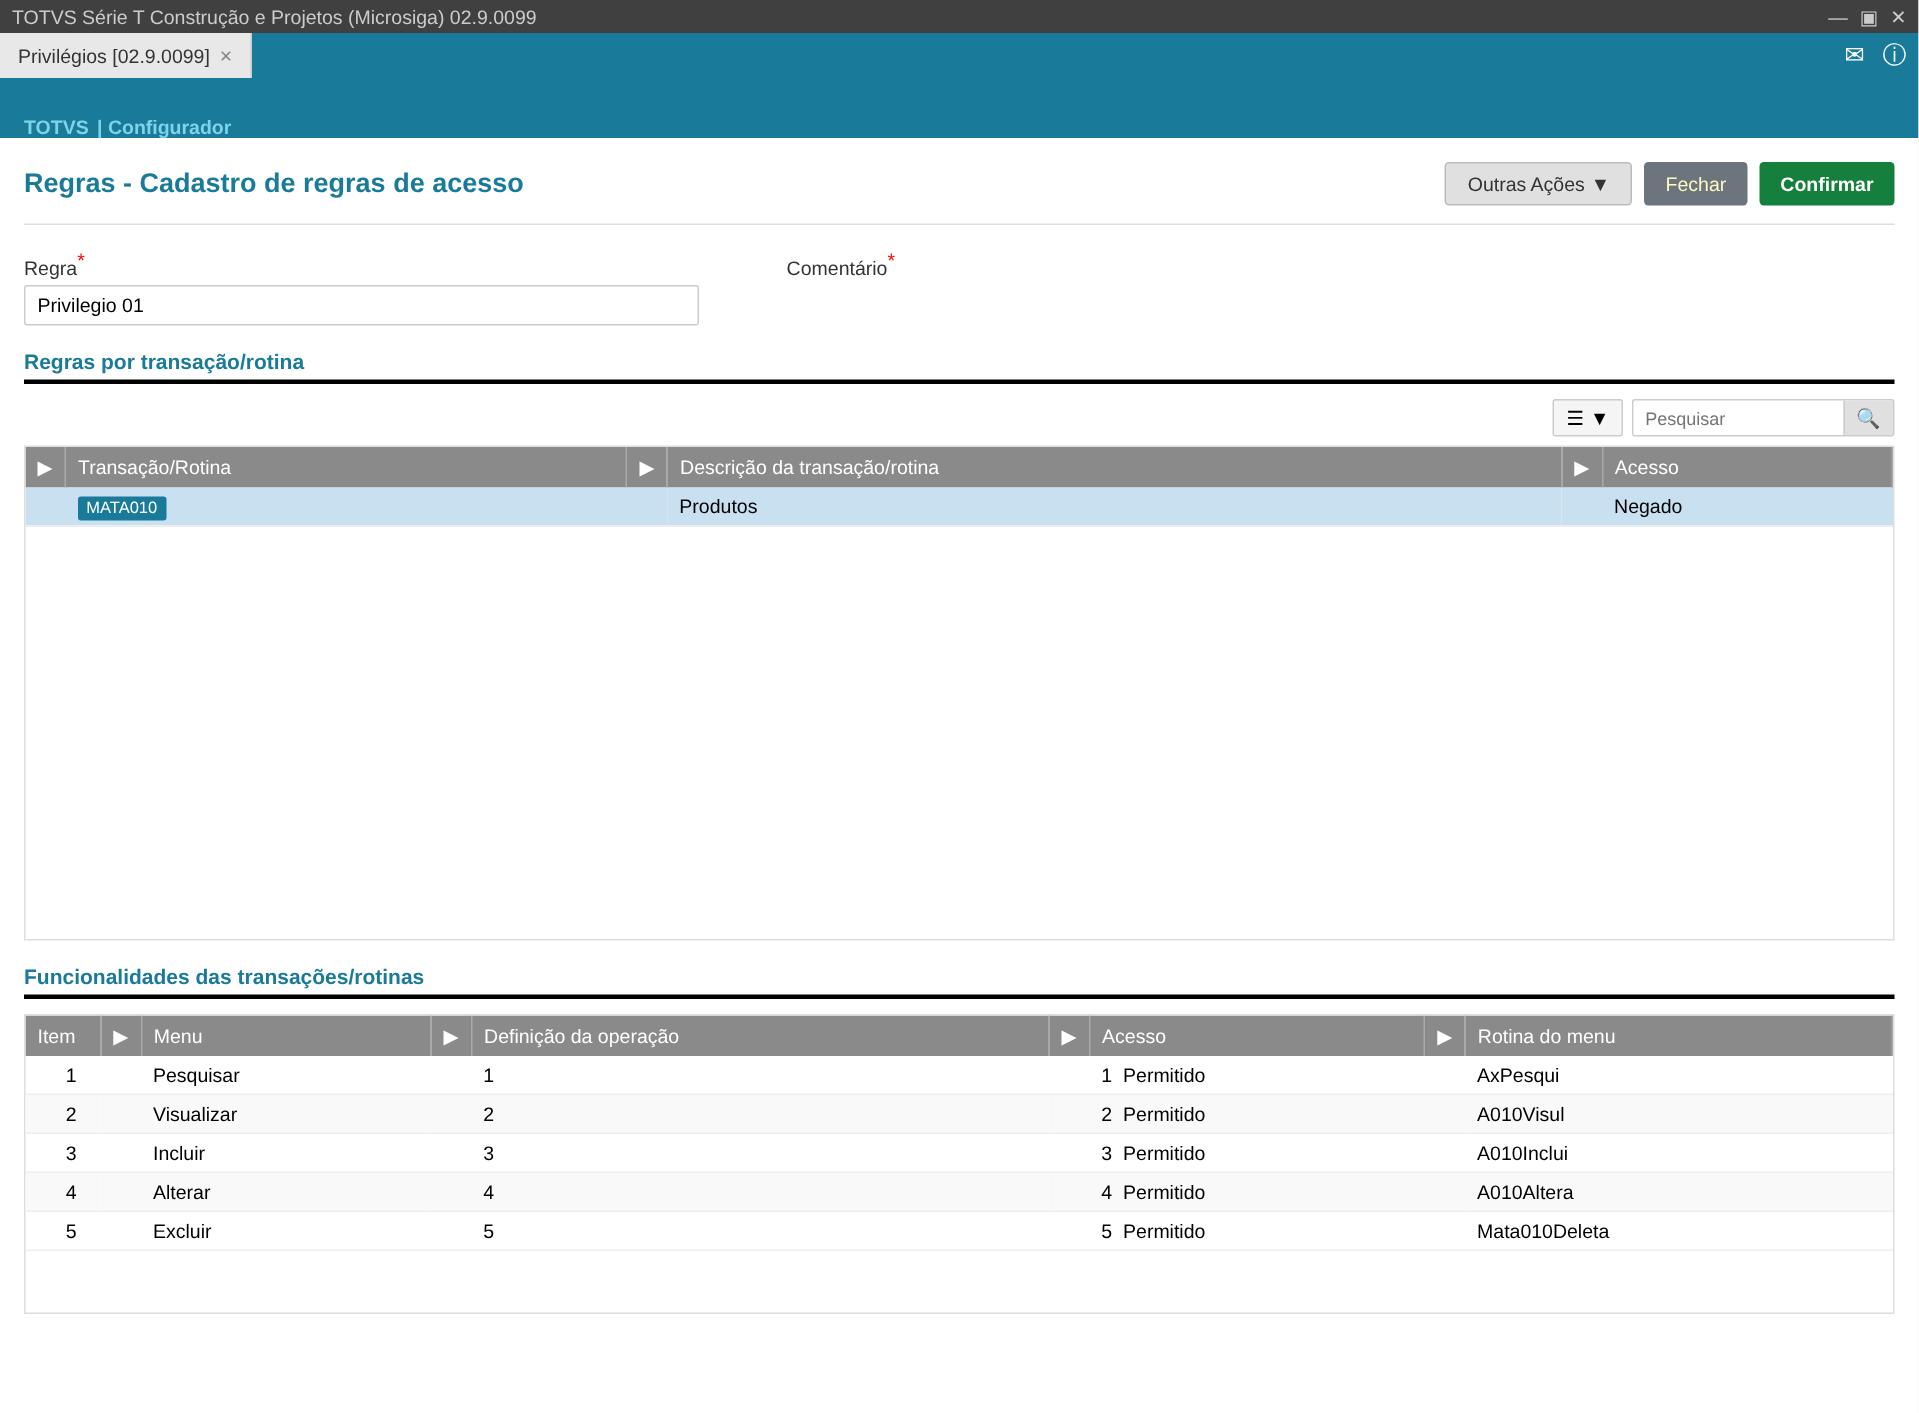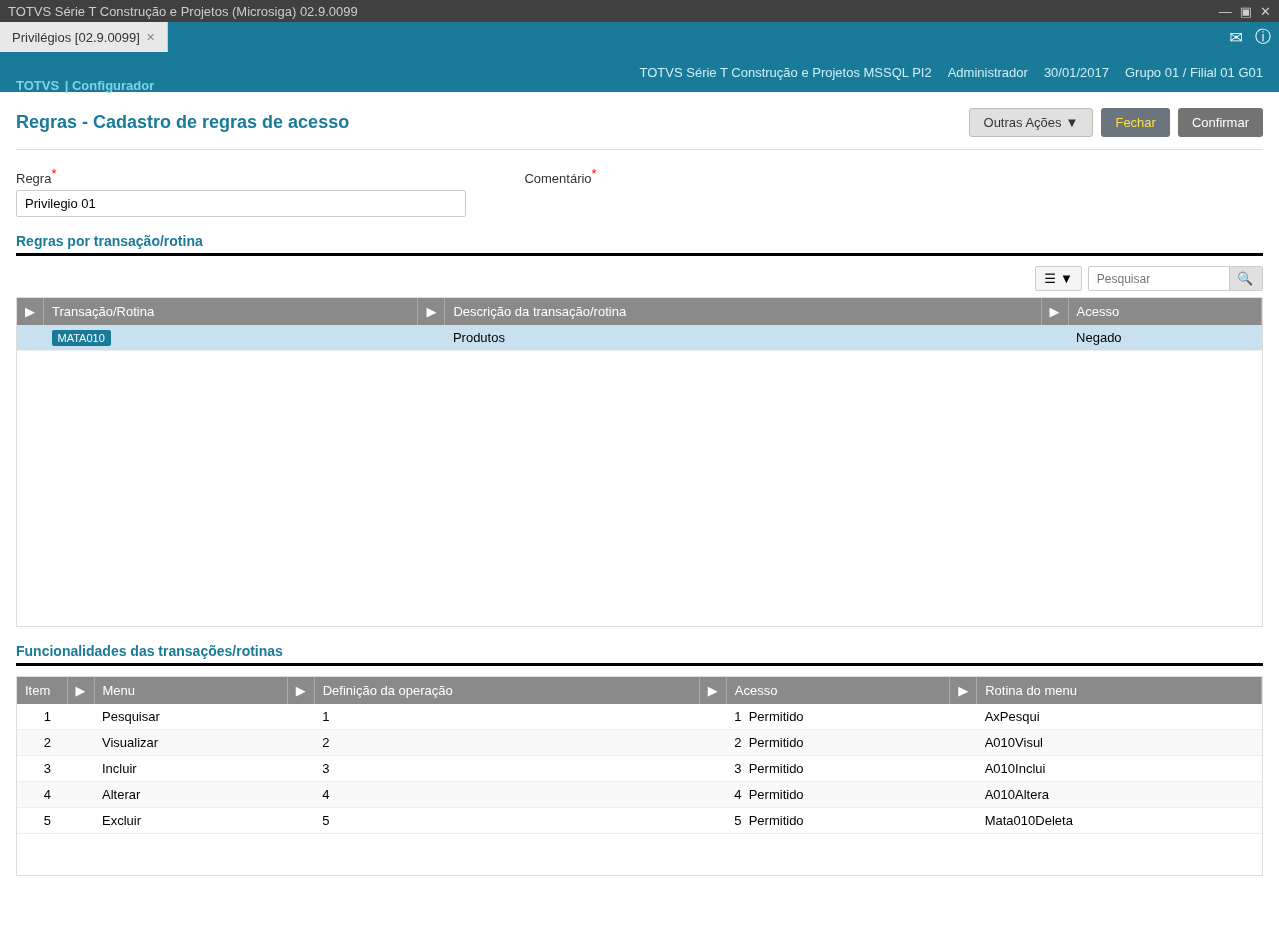"TOTVS Série T Construção e Projetos MSSQL" div.app-meta { html: <div> <span>TOTVS Série T Construção e Projetos MSSQL PI2</span> <span>Administrador</span> <span>30/01/2017</span> <span>Grupo 01 / Filial 01 G01</span> </div> -> none }
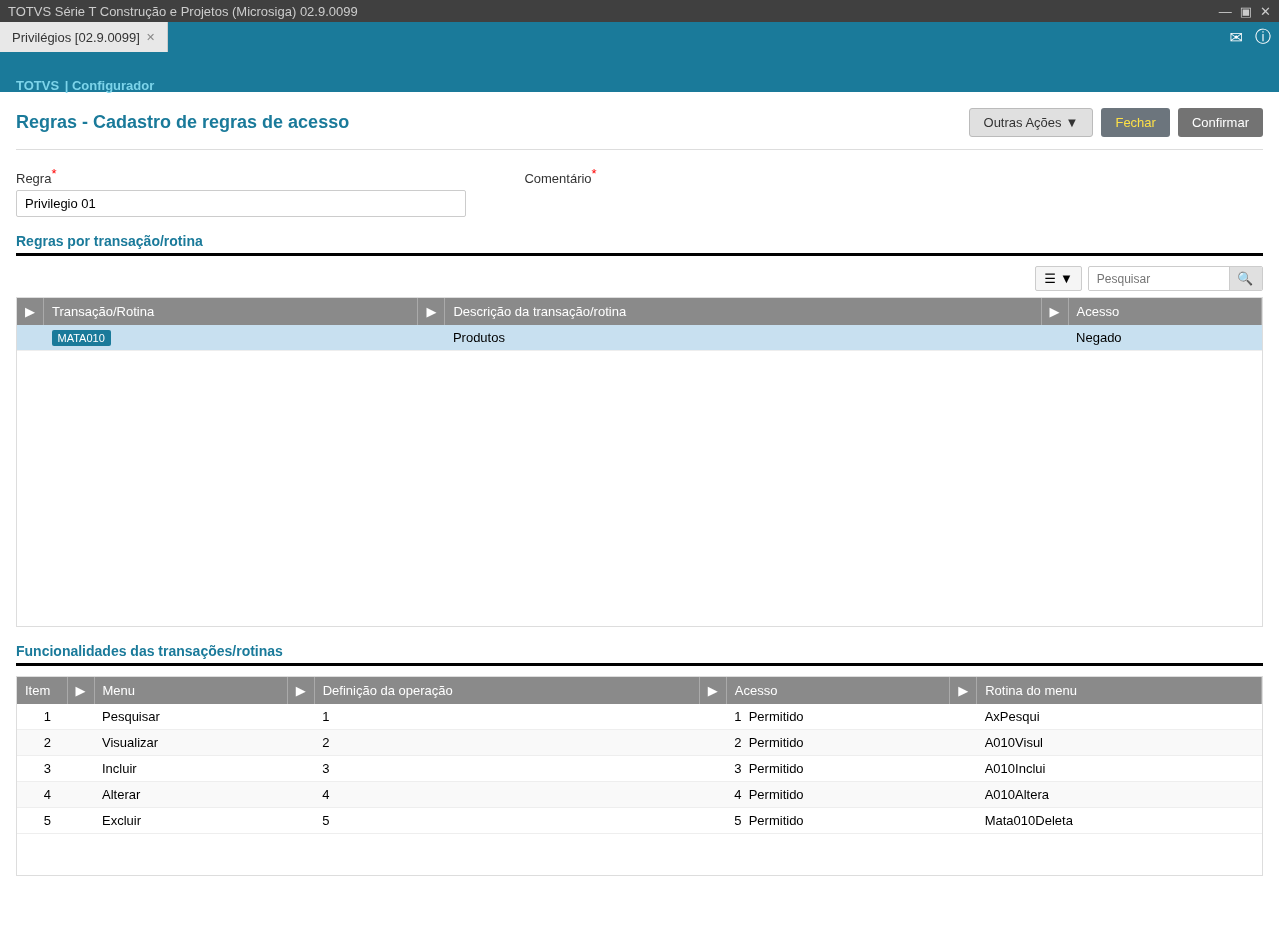"Fechar" .btn-close { color: #fde047 -> #fef9c3 }
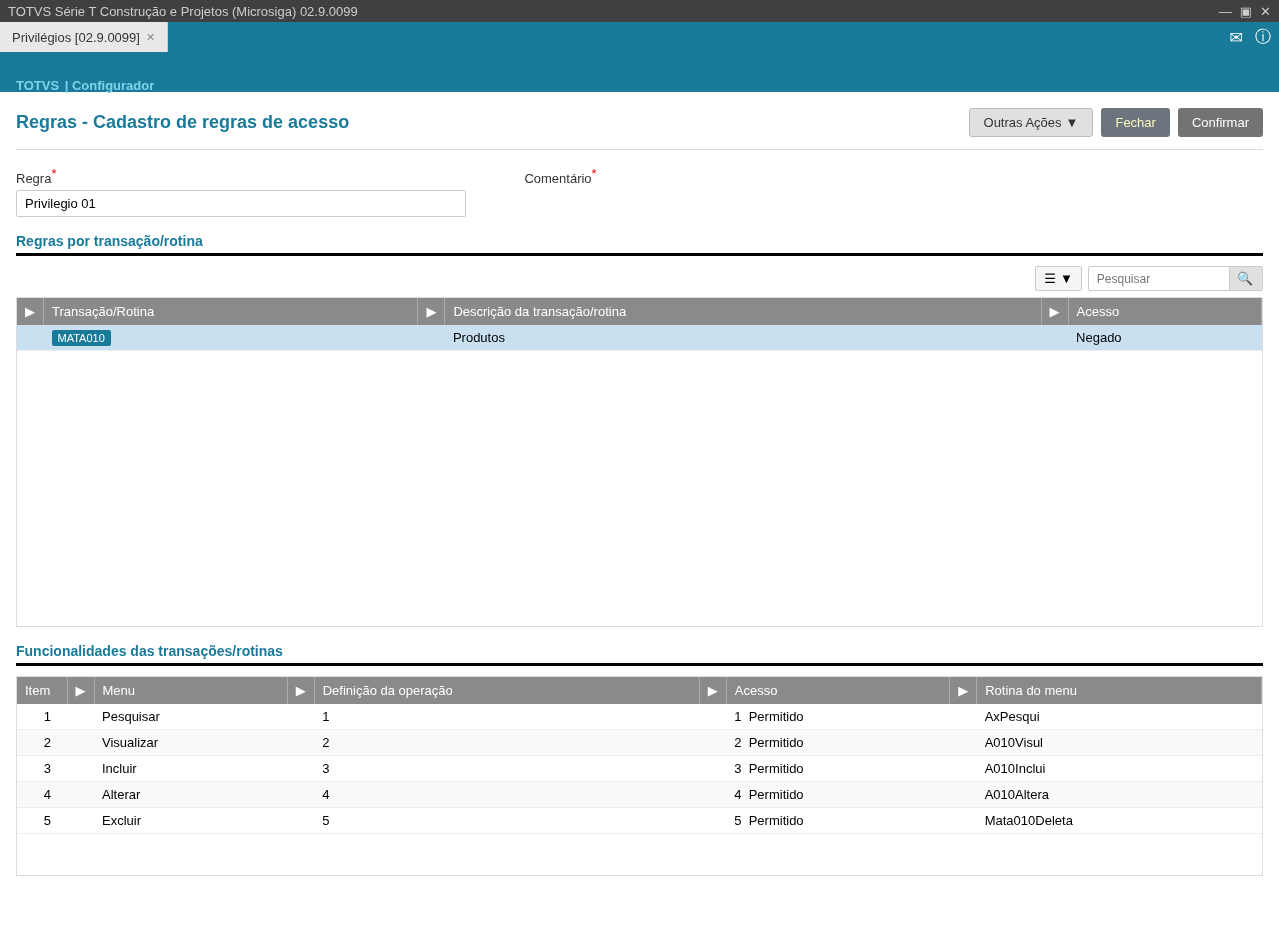"Confirmar" .btn-confirm { background: #737373 -> #15803d; font-weight: normal -> bold }
